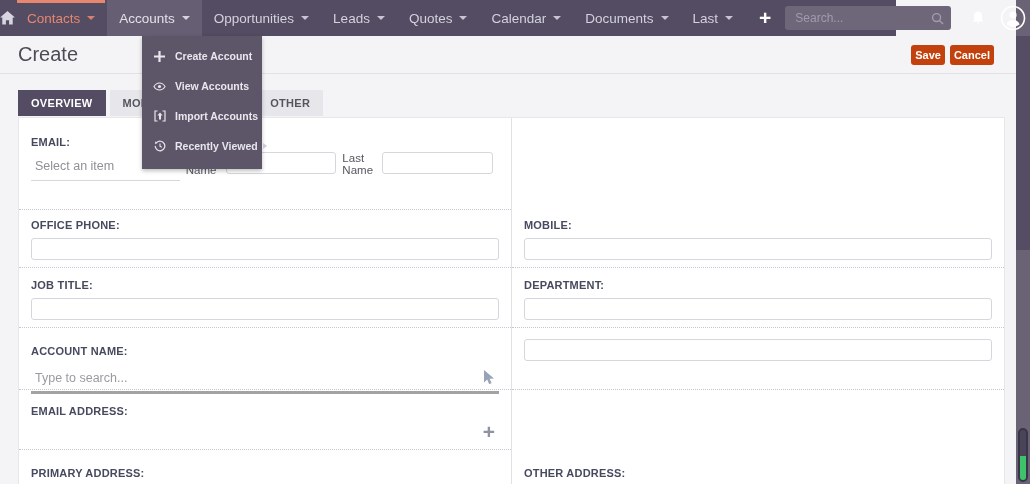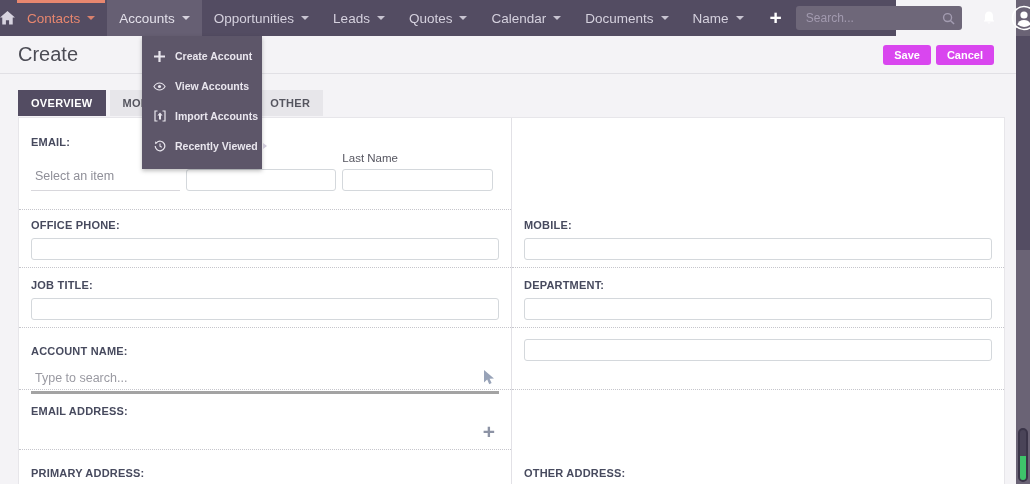"Name" span { text: Name -> Last }
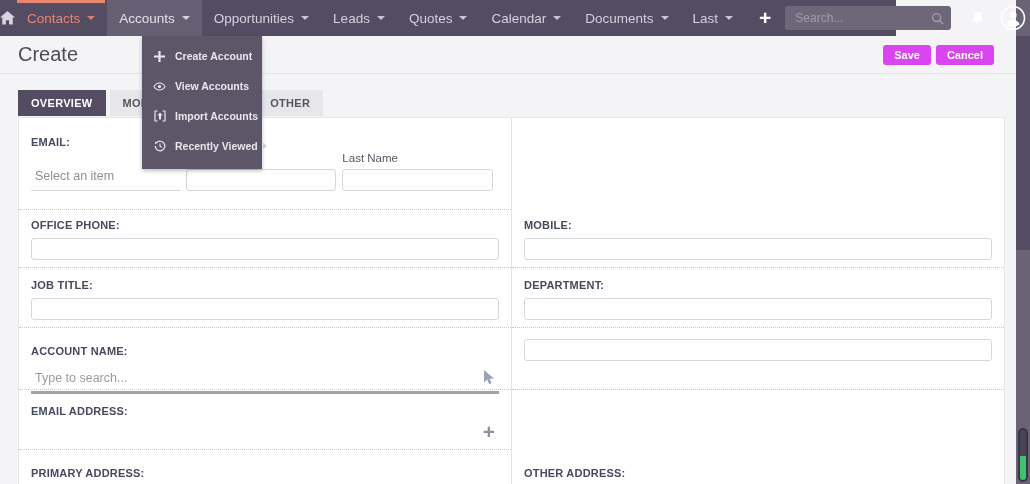"Save" .btn { background: #d946ef -> #c2410c; padding: 4px 11px -> 4px 4px }
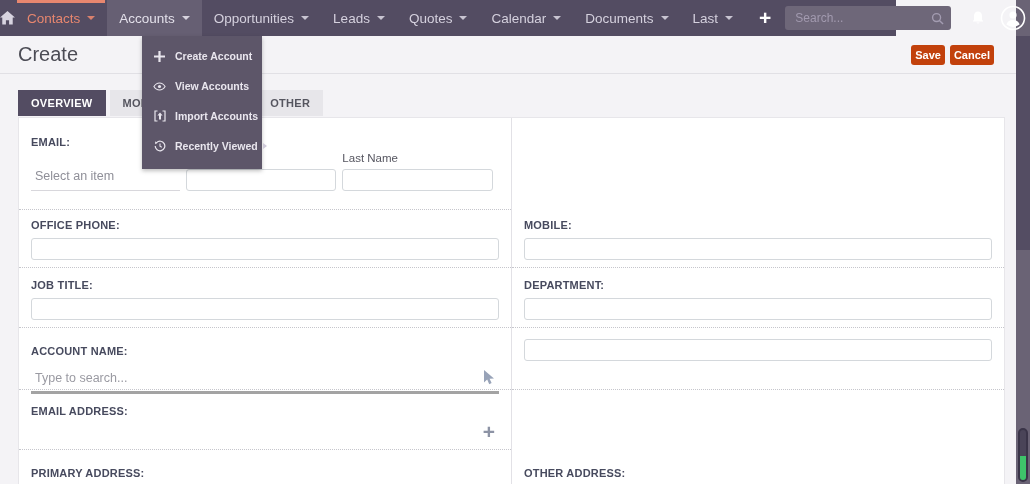"Last Name" .name-stack { flex-direction: column -> row }
